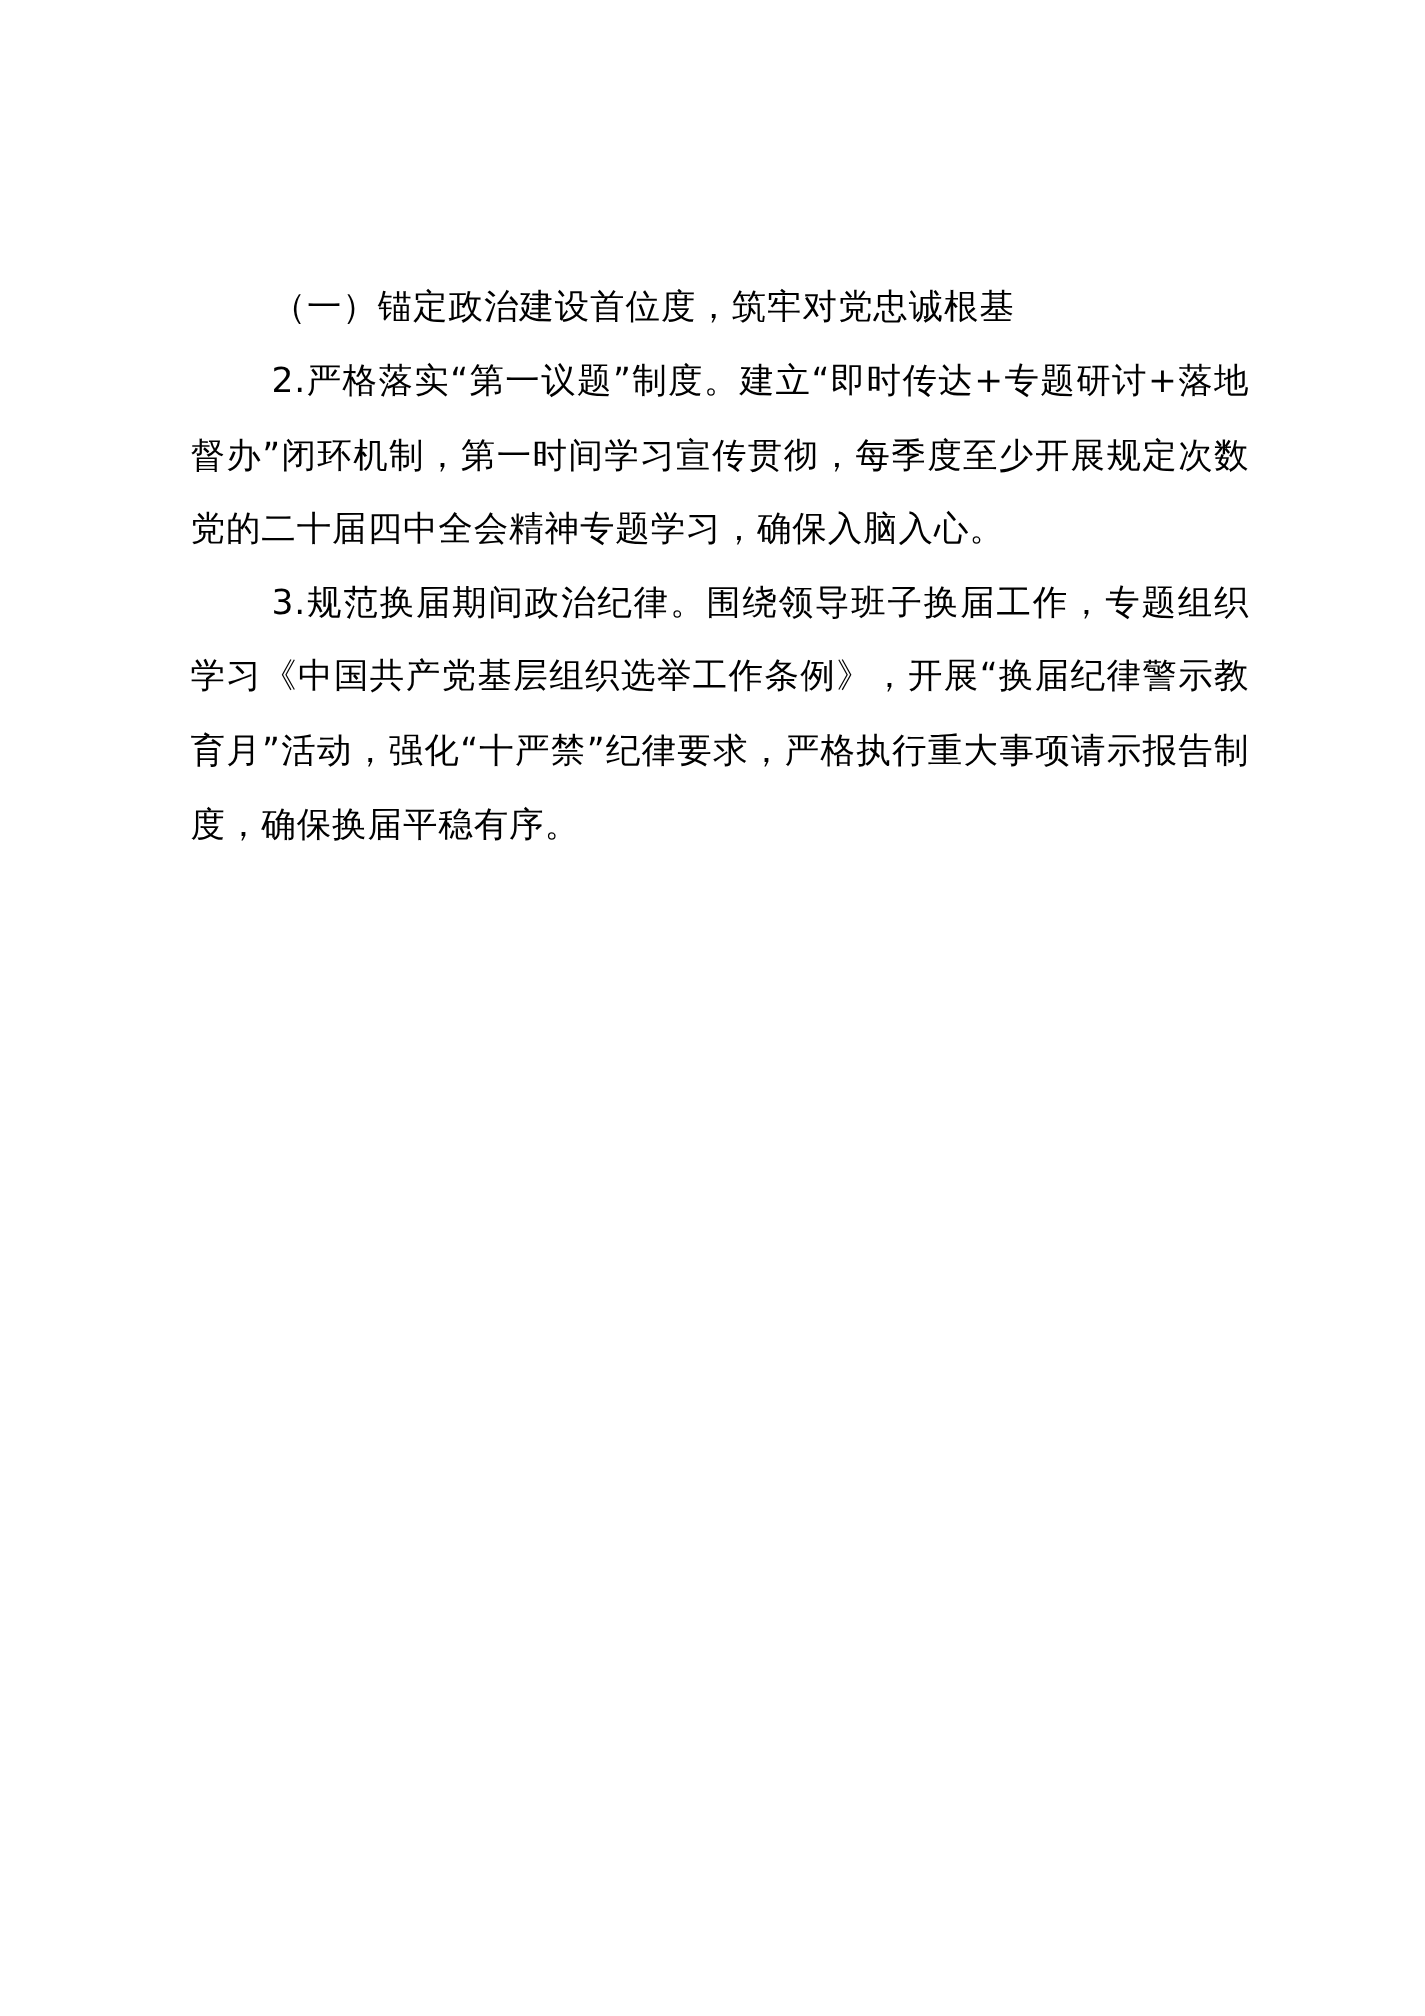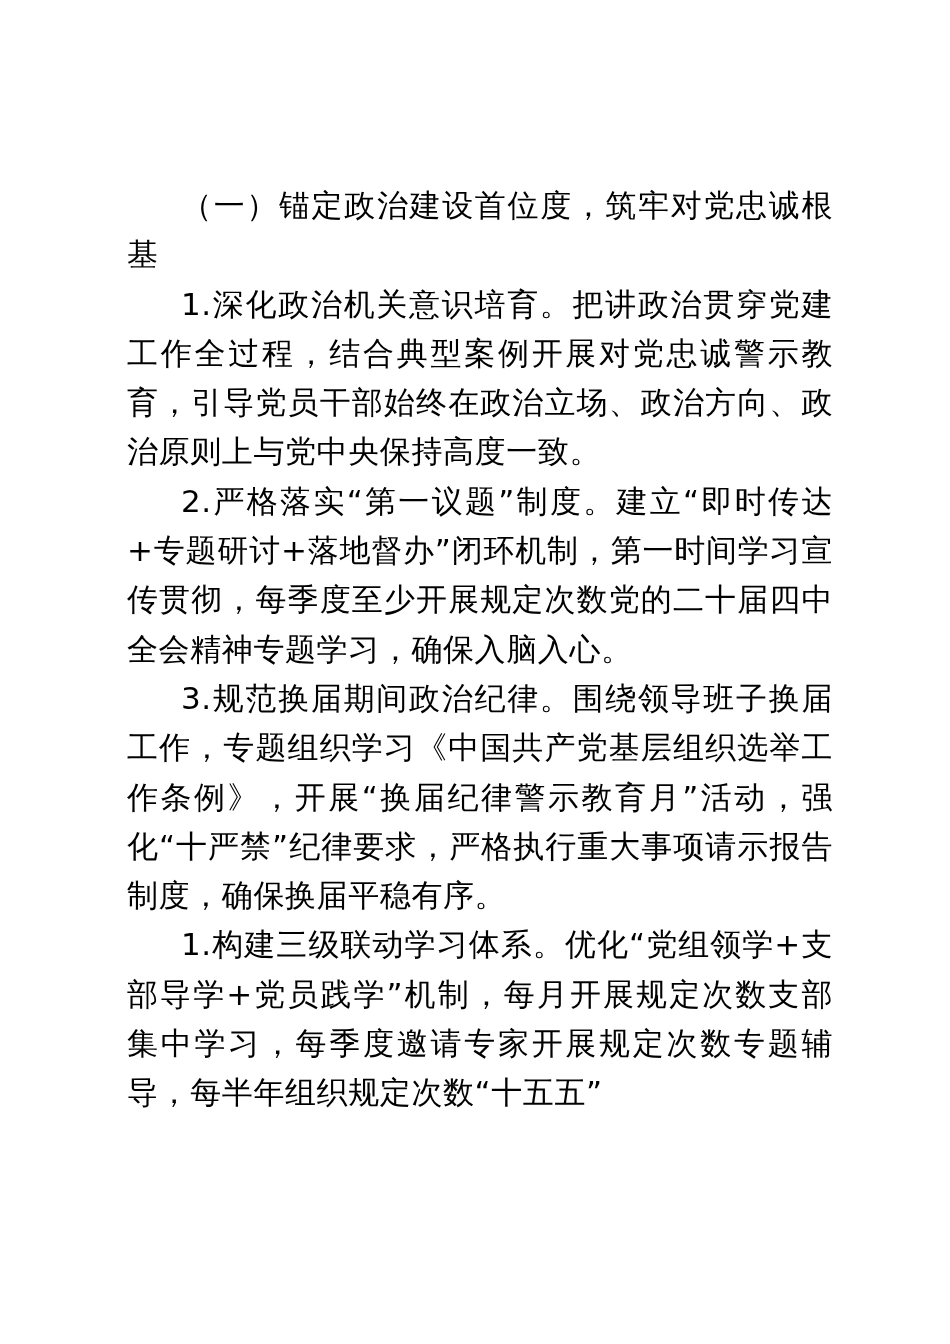"（一）锚定政治建设首位度，筑牢对党忠诚根基" .para { font-size: 31px -> 23px }
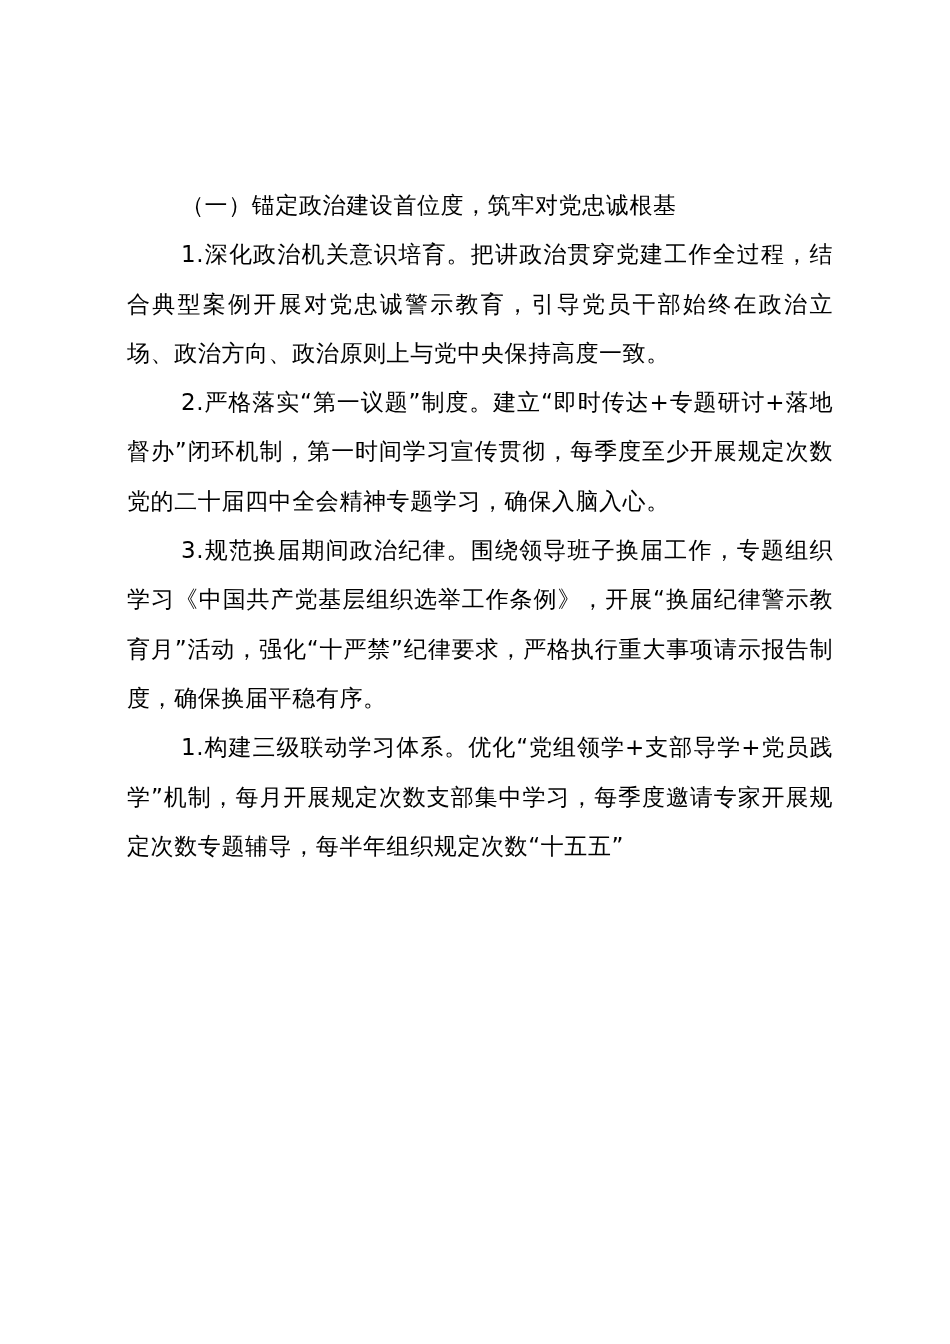"1.深化政治机关意识培育。把讲政治贯穿党建工作全过程，结合典型案例开展对党忠诚警" p.para { html: <p>1.深化政治机关意识培育。把讲政治贯穿党建工作全过程，结合典型案例开展对党忠诚警示教育，引导党员干部始终在政治立场、政治方向、政治原则上与党中央保持高度一致。</p> -> none }
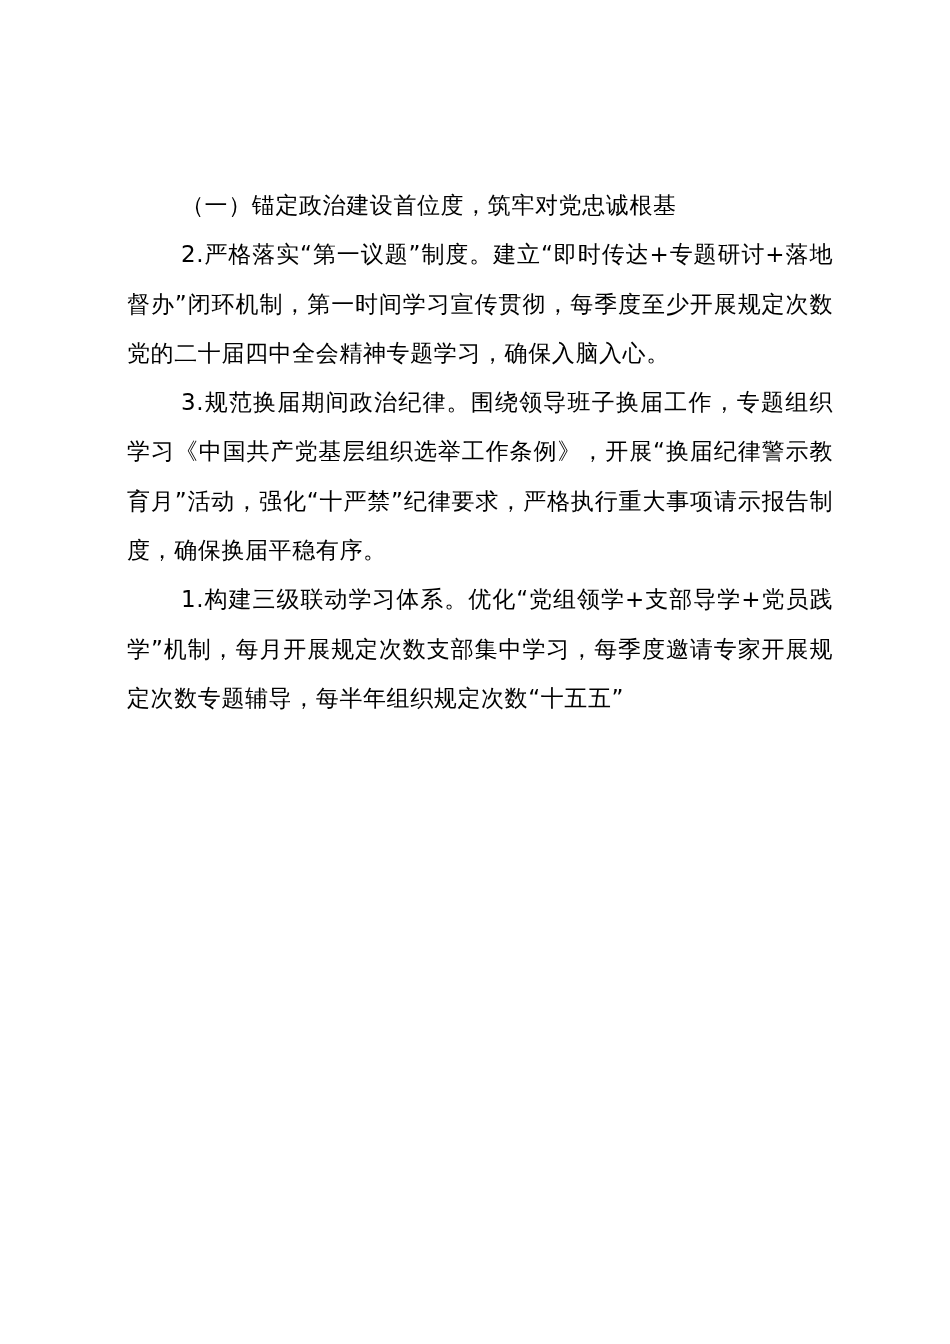"1.构建三级联动学习体系。优化“党组领学+支部导学+党员践学”机制，每月开展规定" p.para { html: <p>1.构建三级联动学习体系。优化“党组领学+支部导学+党员践学”机制，每月开展规定次数支部集中学习，每季度邀请专家开展规定次数专题辅导，每半年组织规定次数“十五五”</p> -> none }
